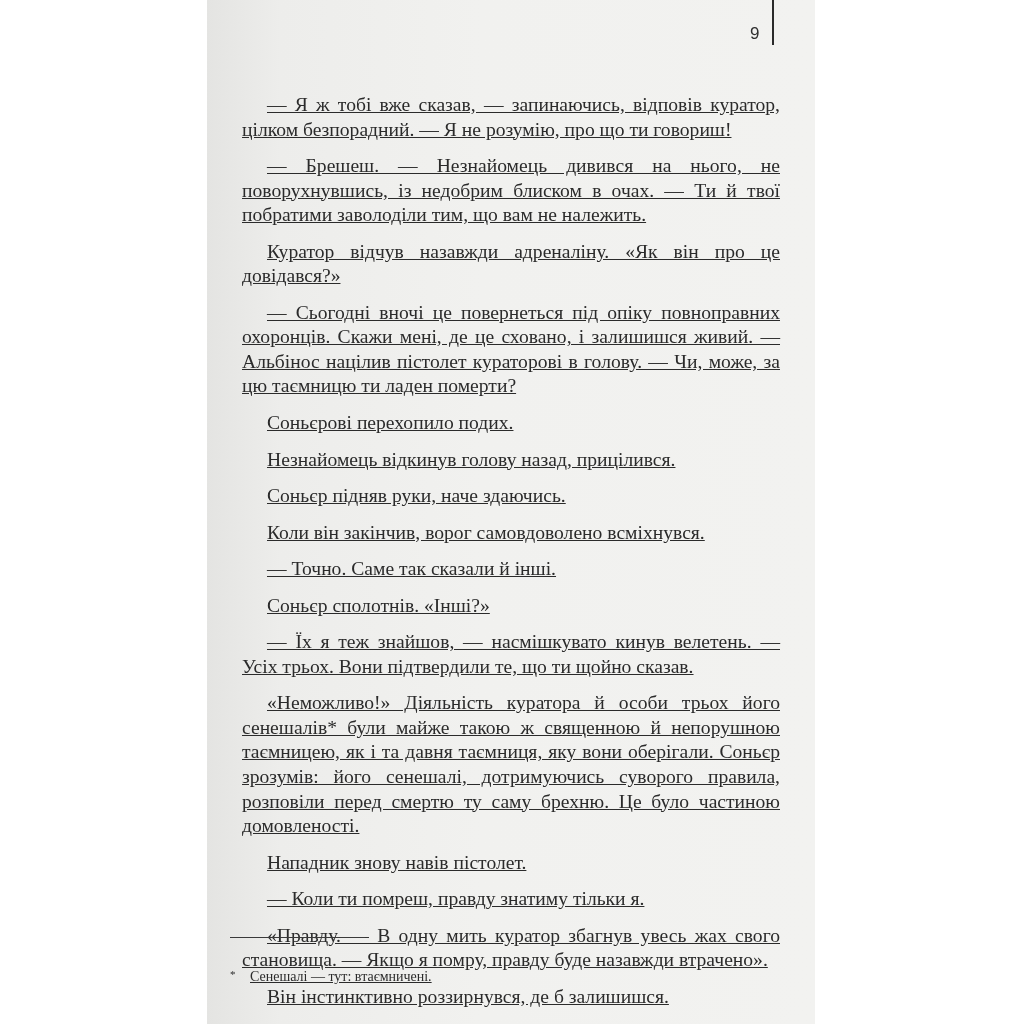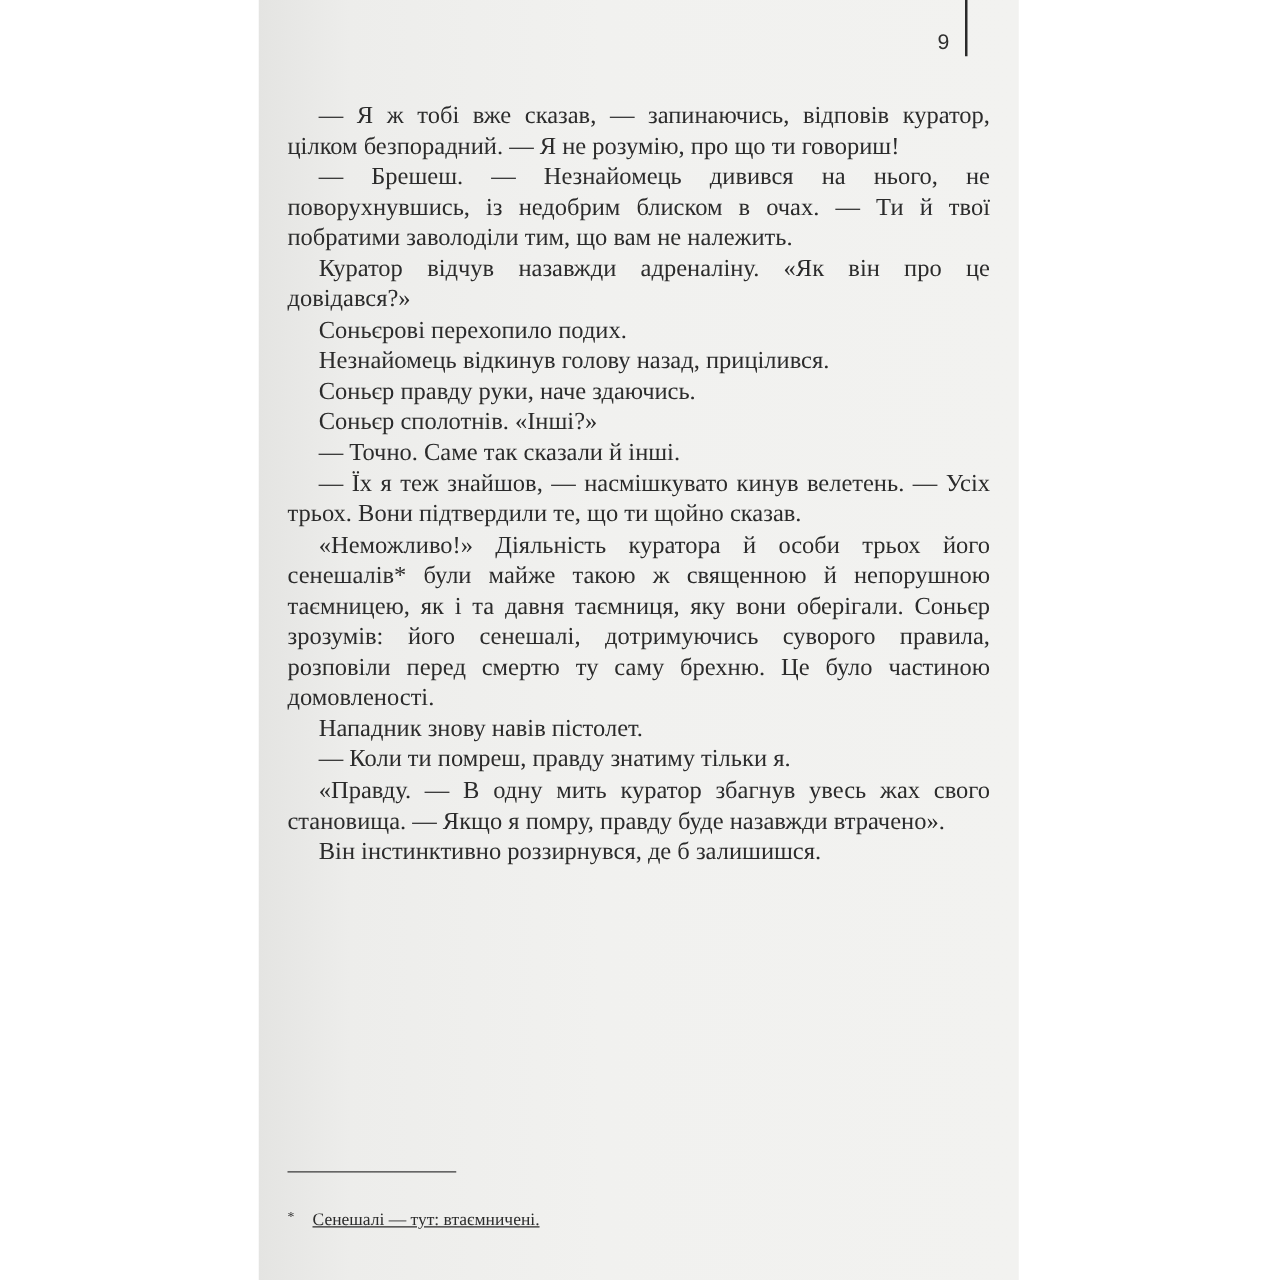"— Я ж тобі вже" .body-text p { margin: 0 -> 12px; text-decoration: none -> underline }
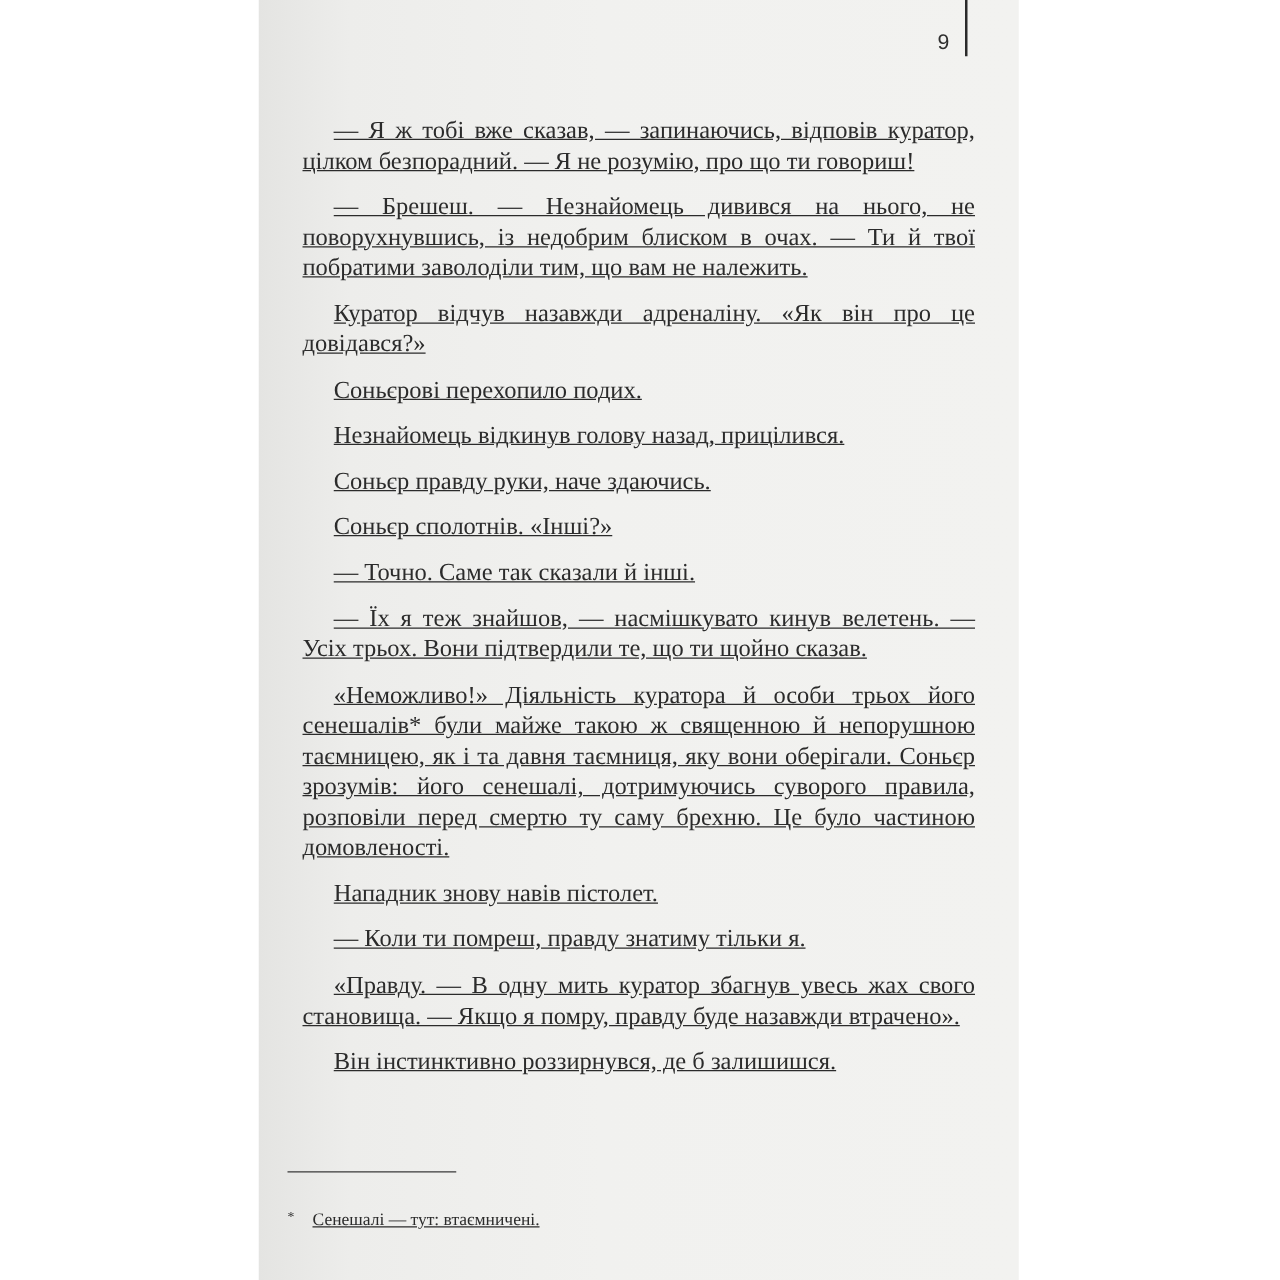"— Сьогодні вночі це повернеться" p { html: none -> <p>— Сьогодні вночі це повернеться під опіку повноправних охоронців. Скажи мені, де це сховано, і залишишся живий. — Альбінос націлив пістолет кураторові в голову. — Чи, може, за цю таємницю ти ладен померти?</p> }
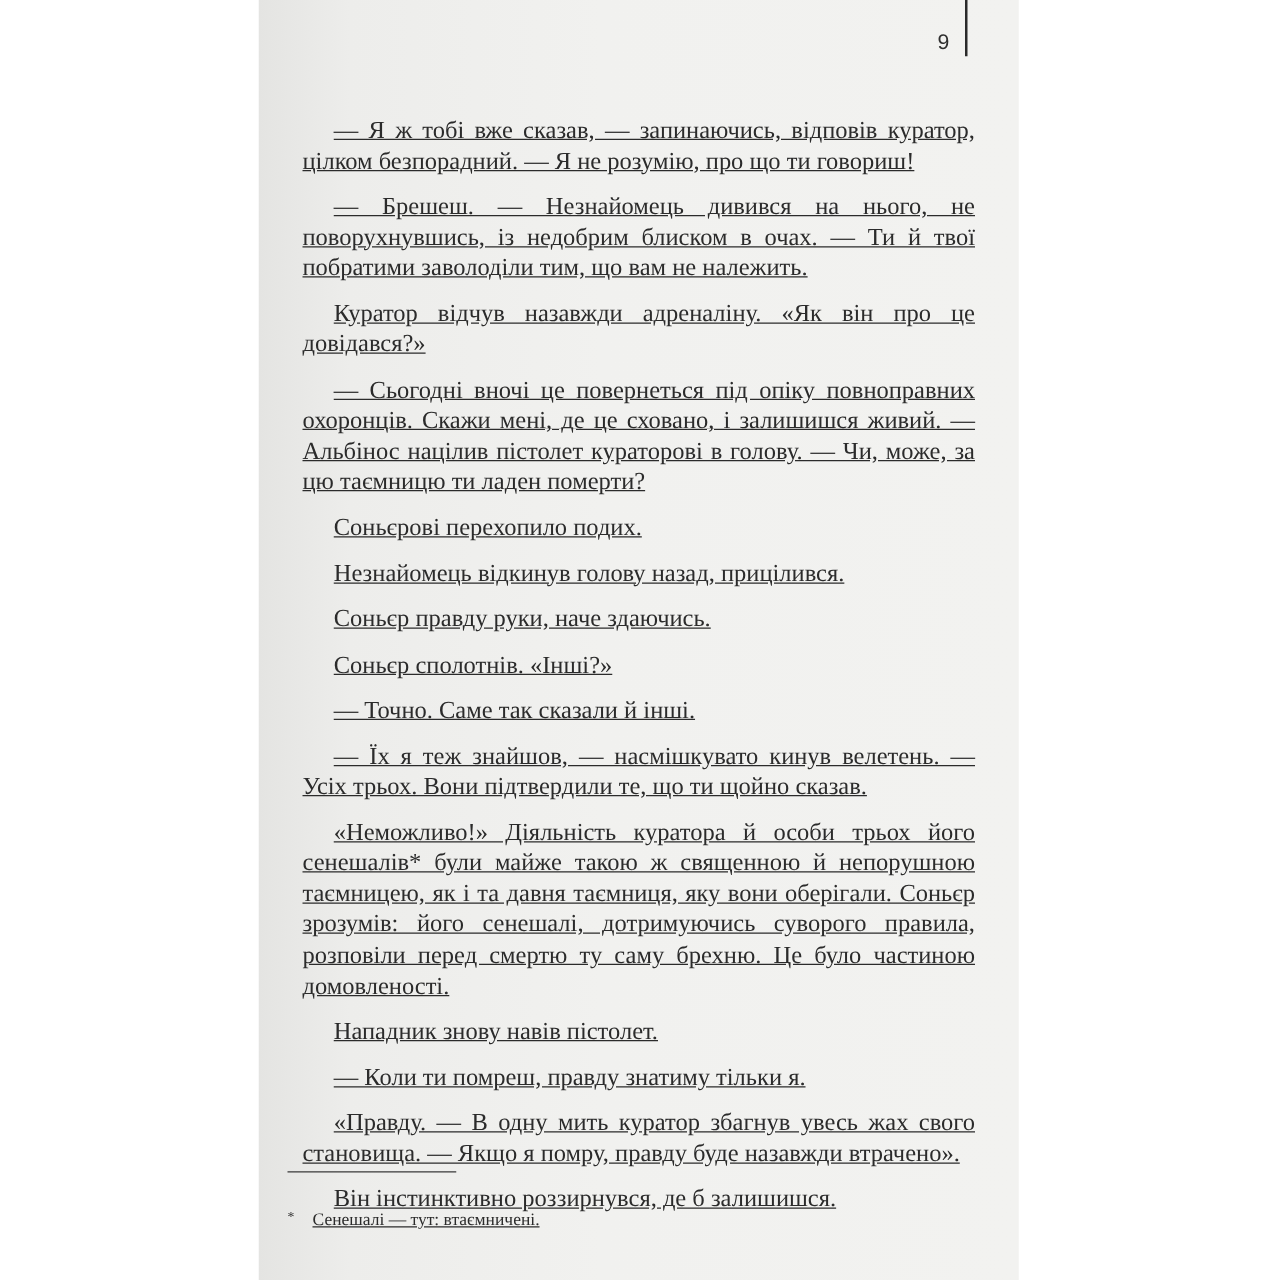"Соньєр правду руки, наче здаючись." p { text: правду -> підняв }
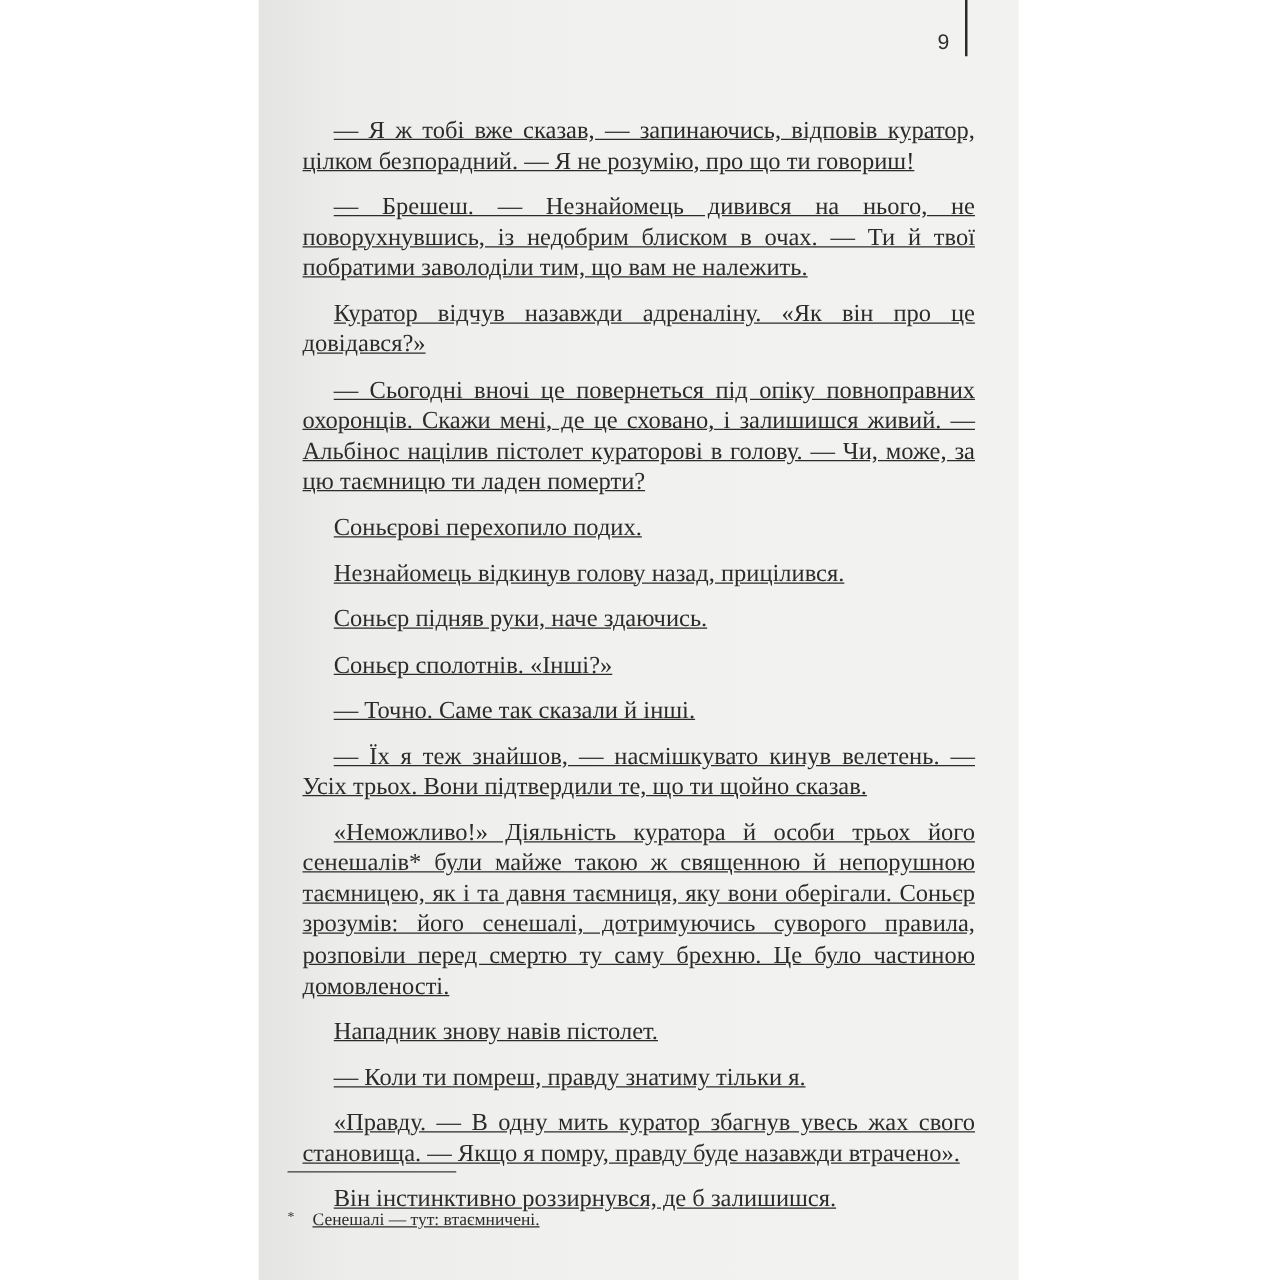"Коли він закінчив, ворог самовдоволено" p { html: none -> <p>Коли він закінчив, ворог самовдоволено всміхнувся.</p> }
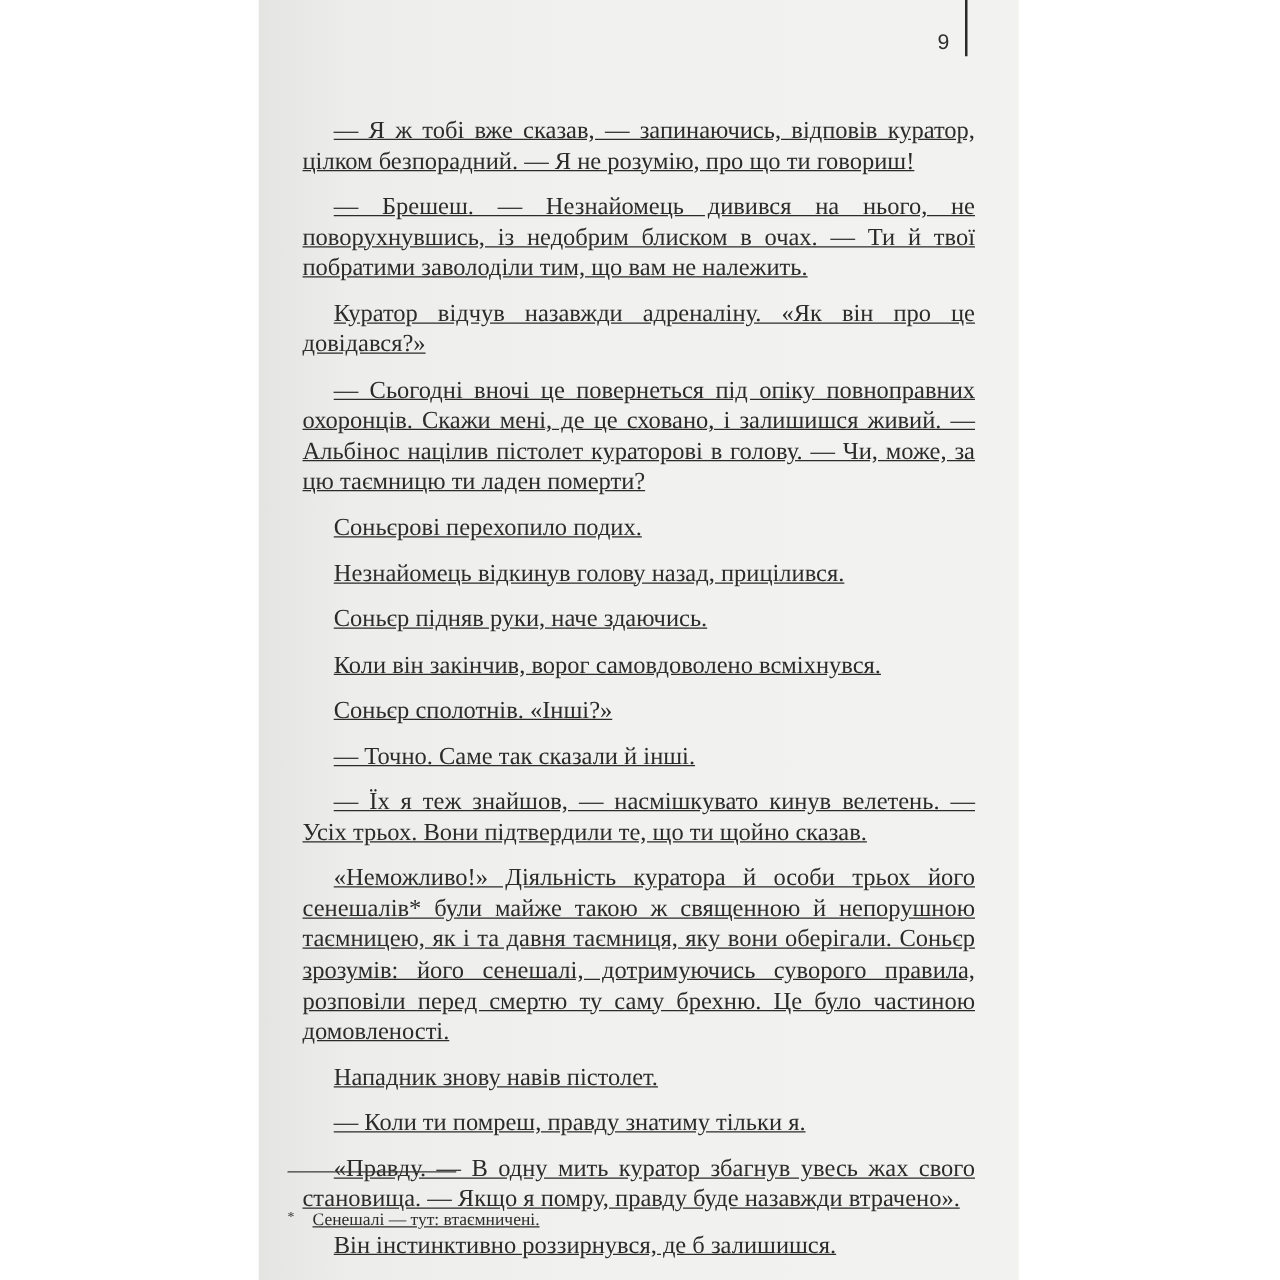"Соньєр сполотнів. «Інші?»" p { order: before "— Точно. Саме так сказали" -> after "— Точно. Саме так сказали" }
